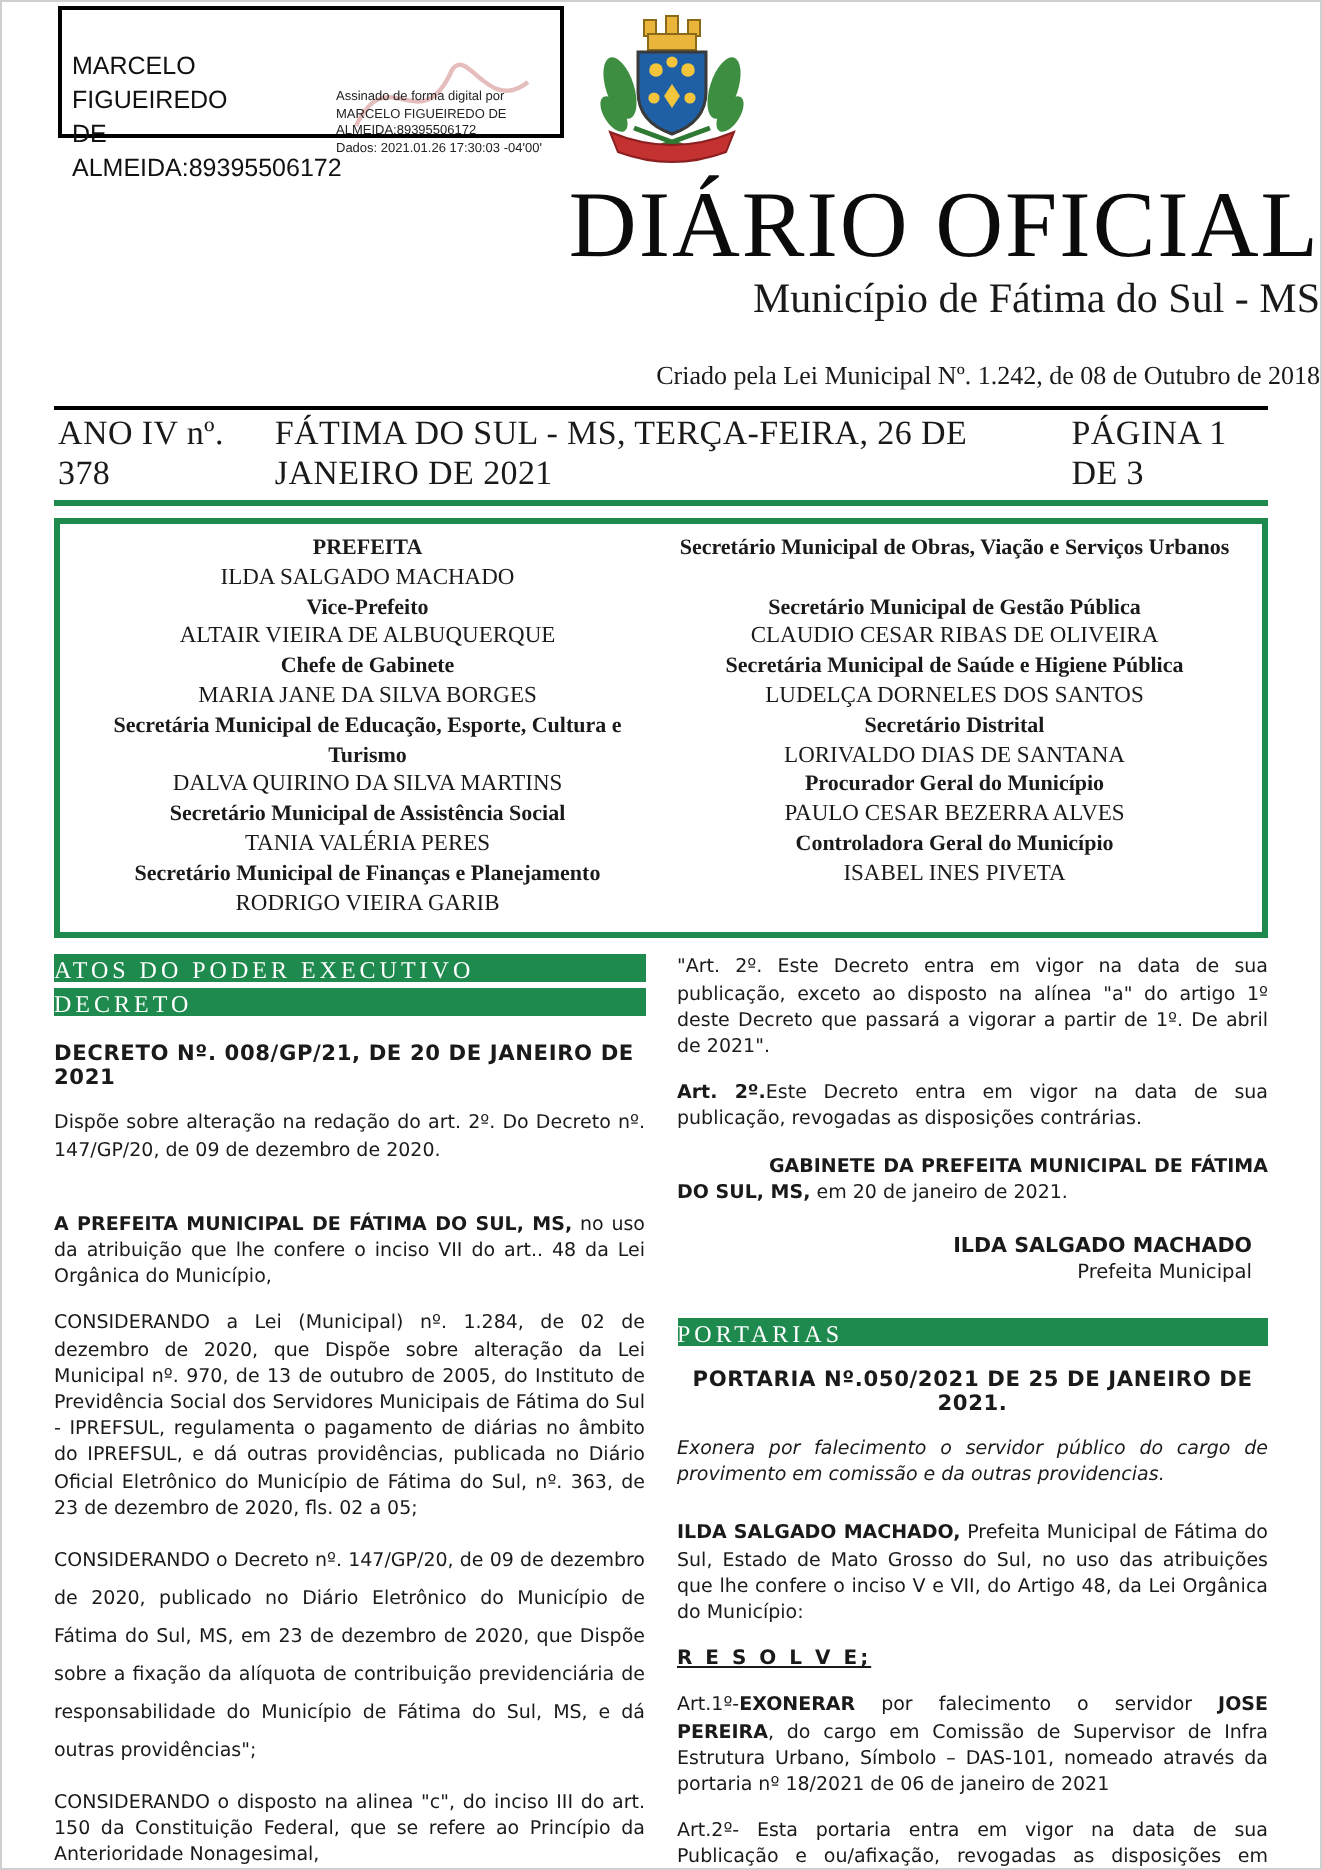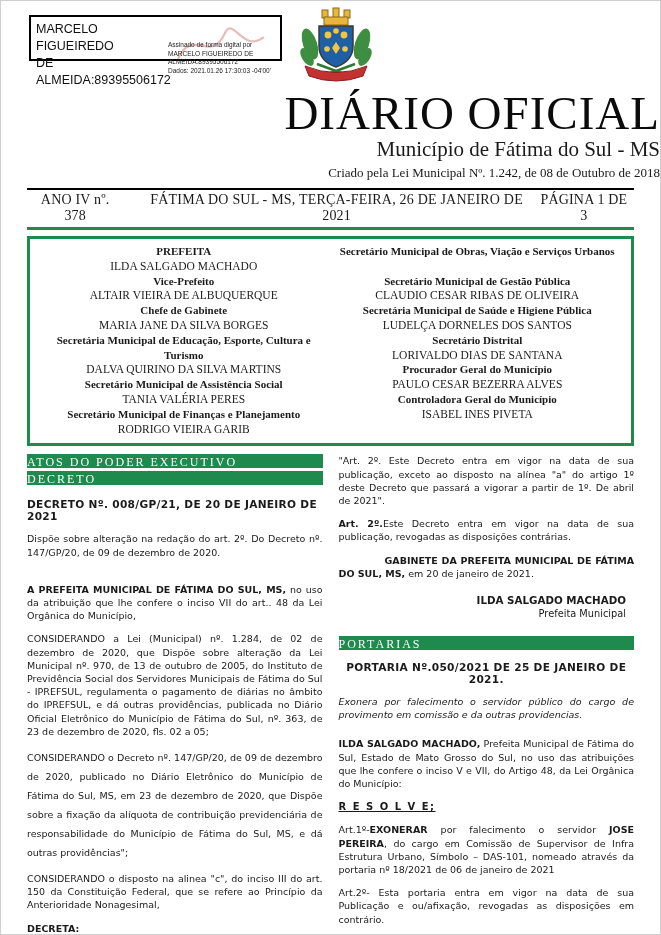"MARCELO FIGUEIREDO" .sig-box { height: 46px -> 66px; padding: 4px 5px -> 20px 5px; top: 14px -> 2px }
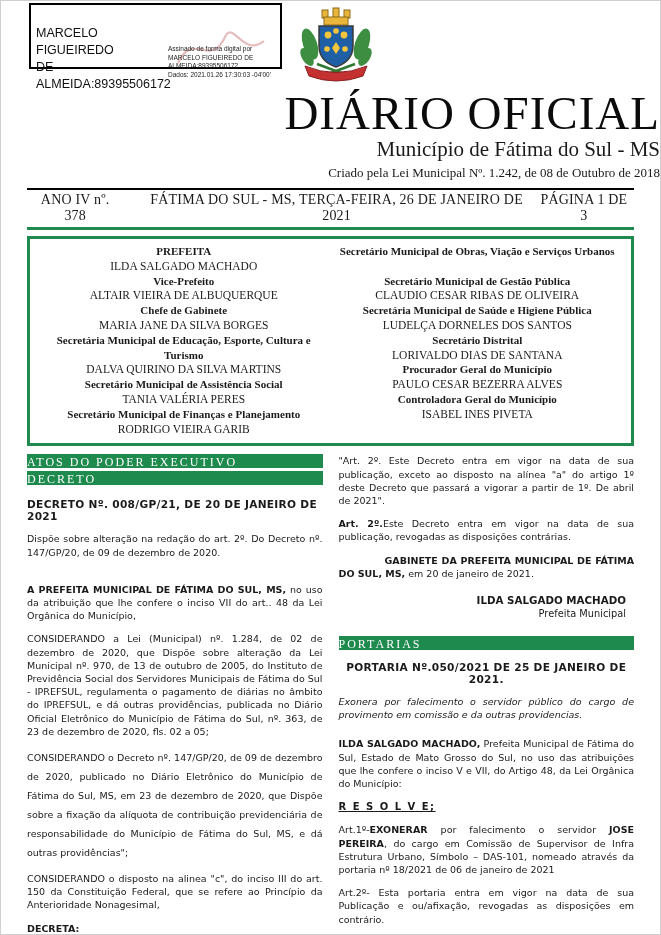"Criado pela Lei Municipal Nº." .m-law { margin-top: 3px -> 18px }
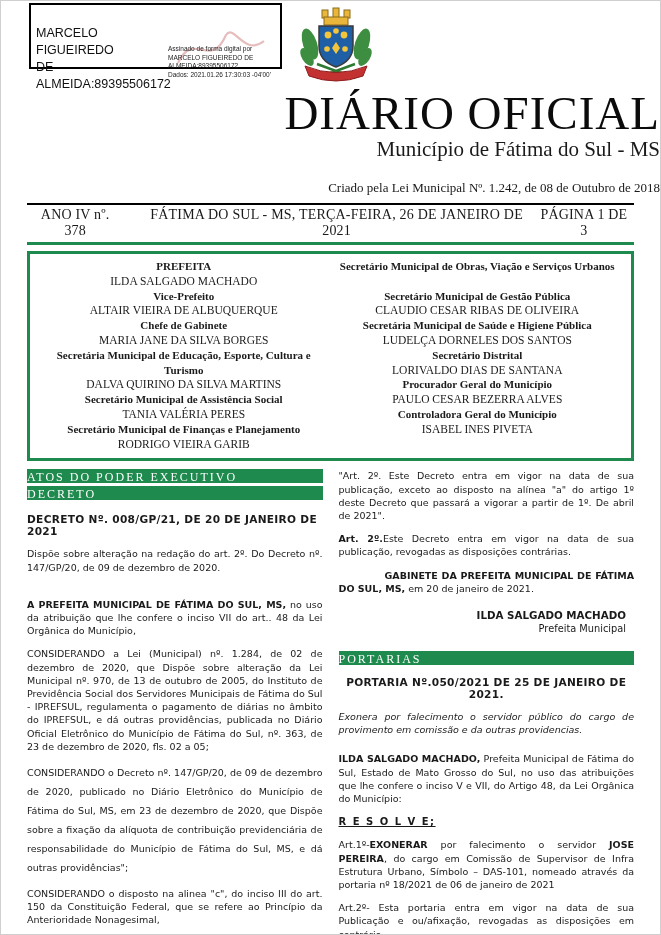"ANO IV nº. 378" .header-bar { font-size: 14px -> 17px; text-align: center -> none }
